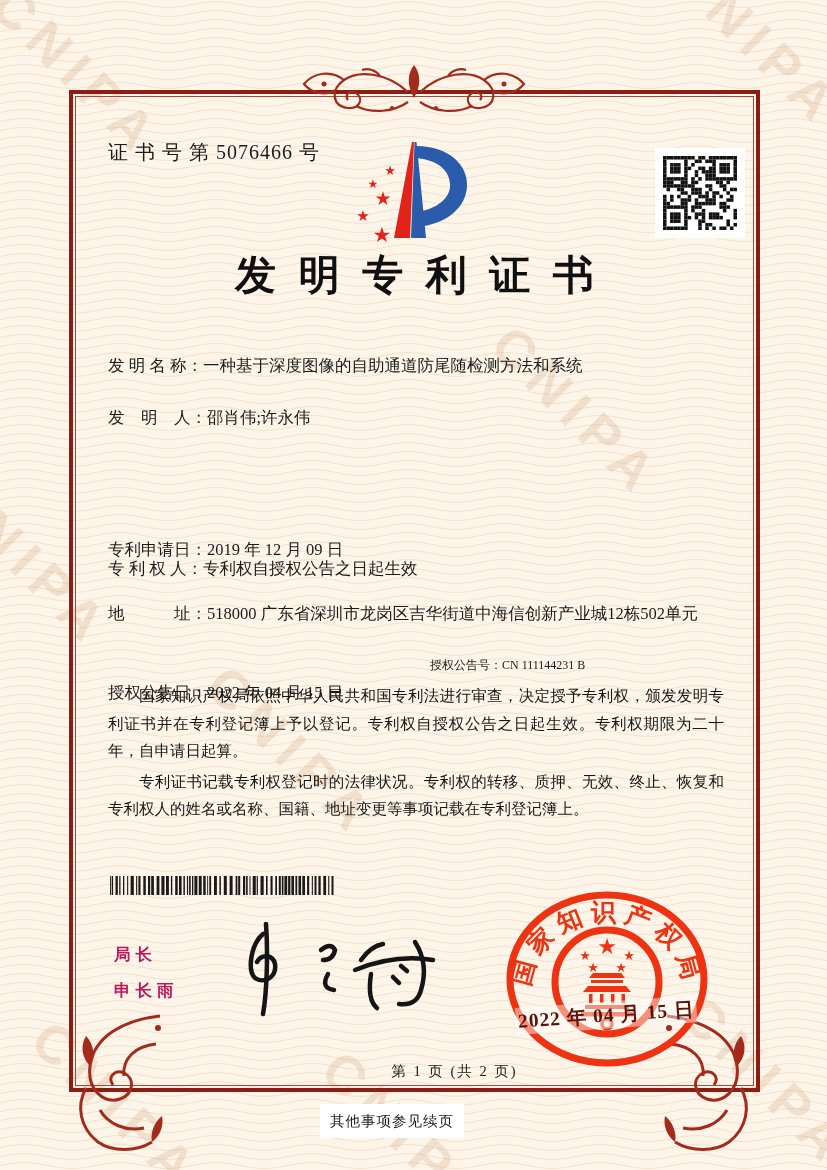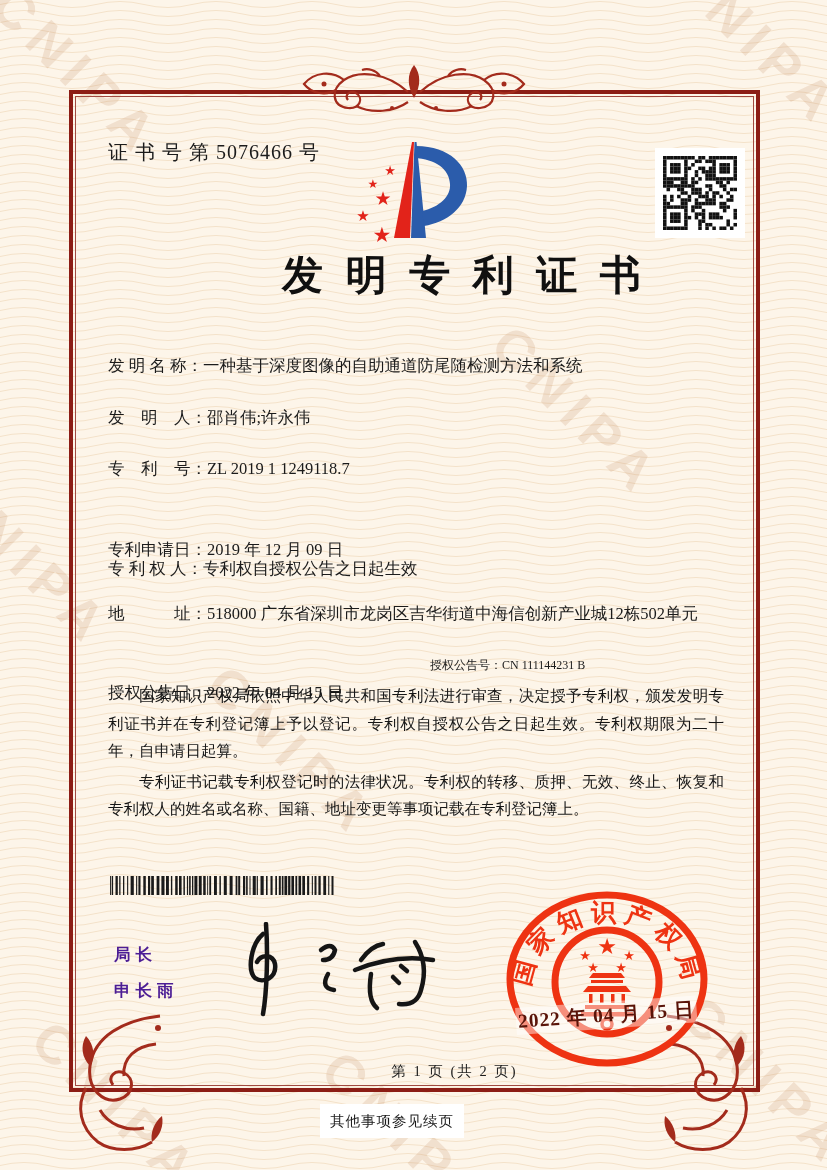"发明专利证书" .title { padding-left: 47px -> none }
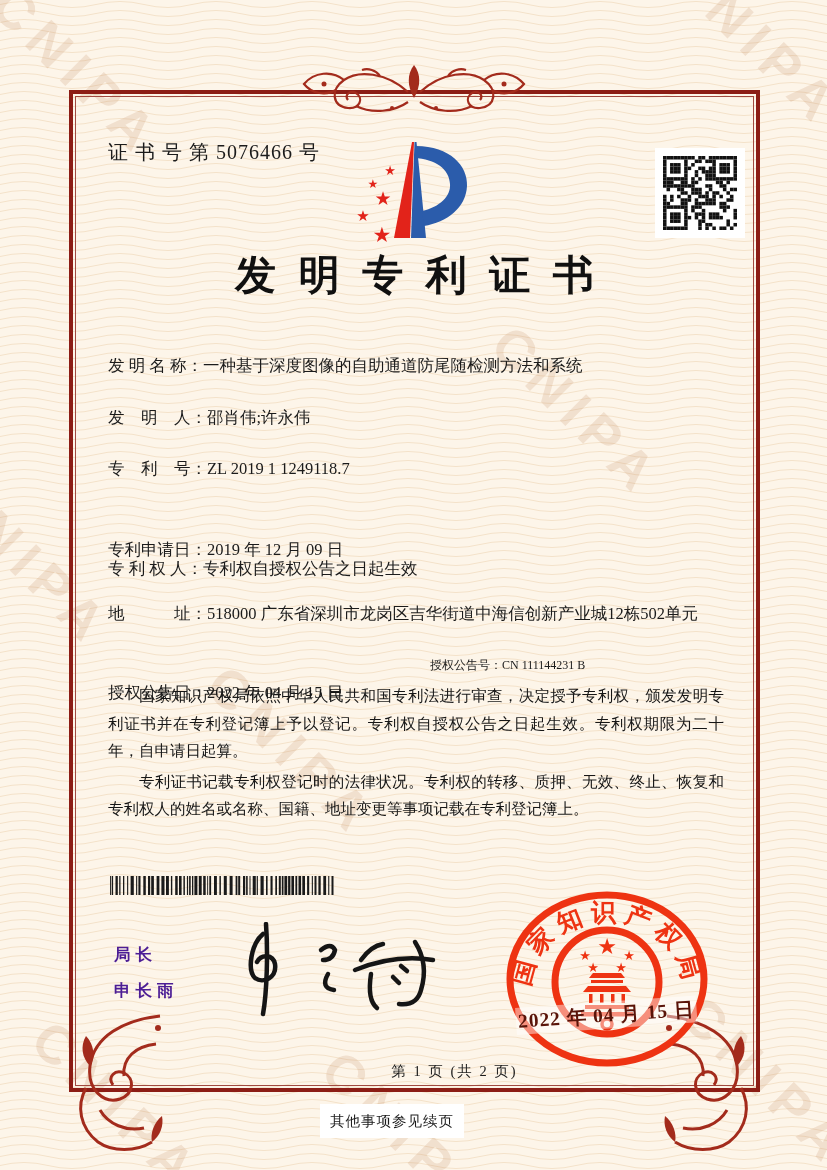"专 利 号：ZL 2019 1" div.row { html: <div> <span>专 利 号：</span><span>ZL 2019 1 1249118.7</span> </div> -> none }
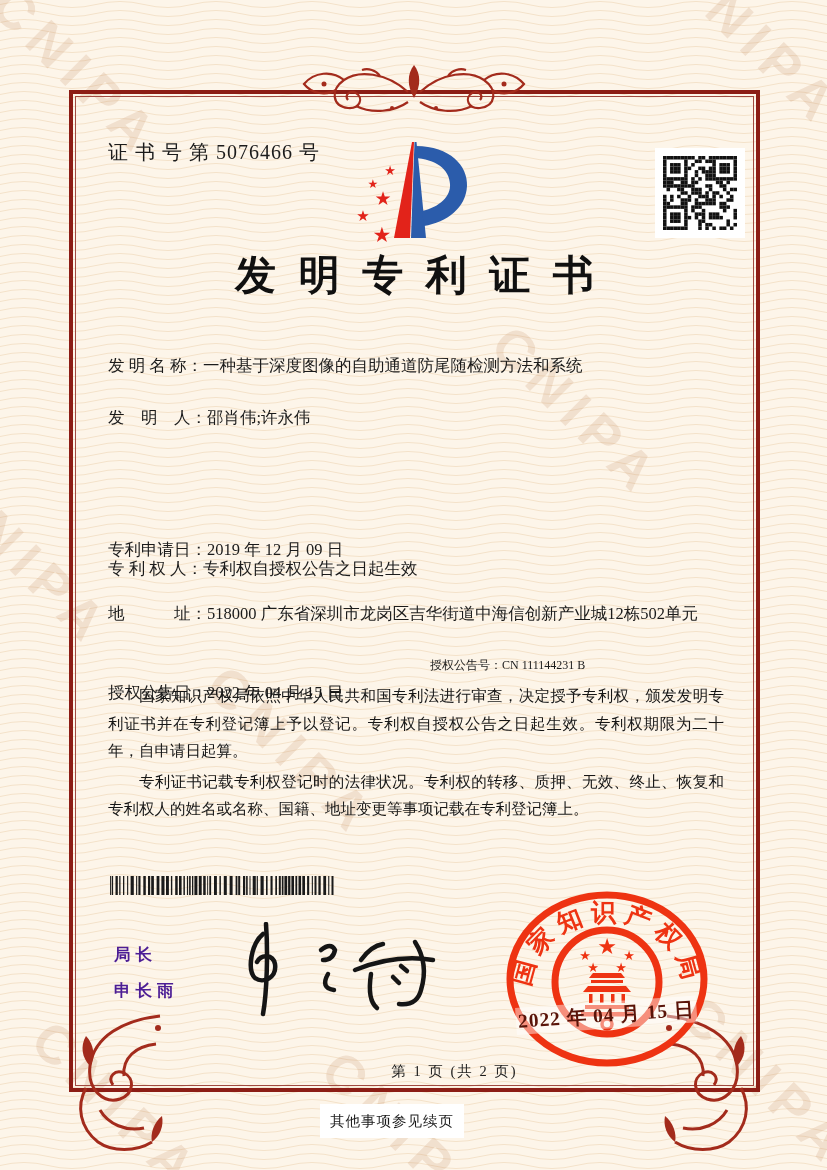"局长" .sig-block { color: #4c1d95 -> #be185d }
